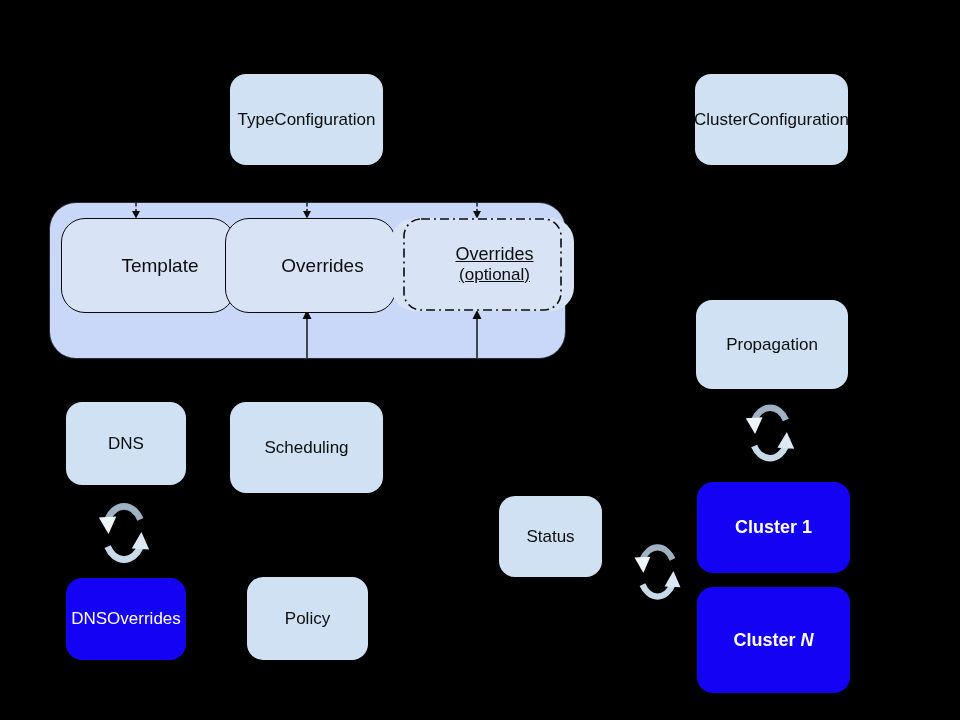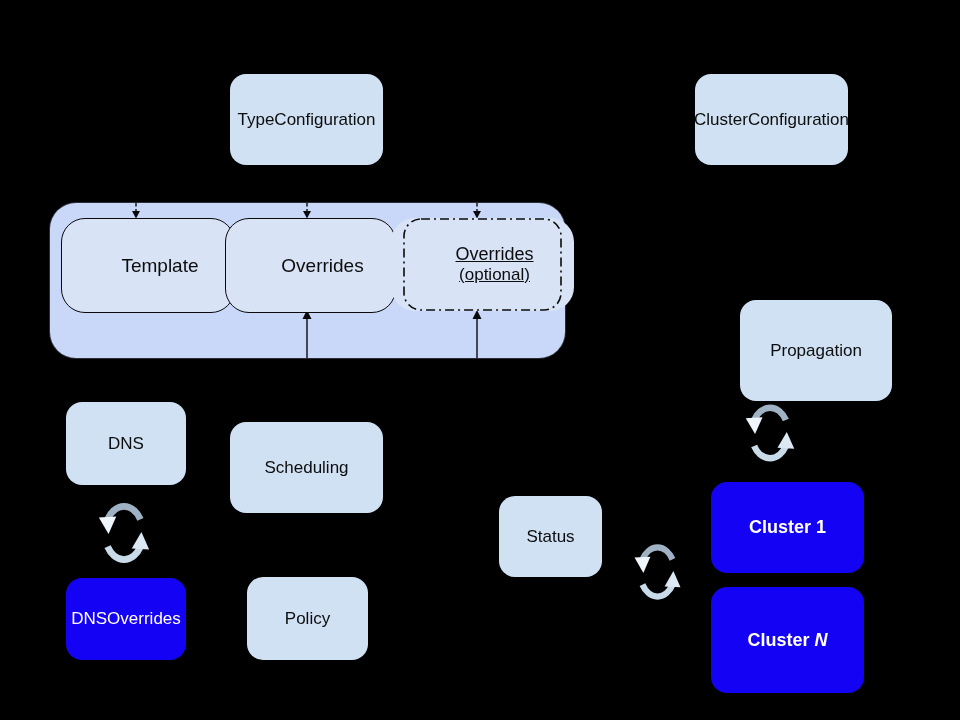"Propagation" div.node { height: 101px -> 89px; margin-left: 44px -> none }
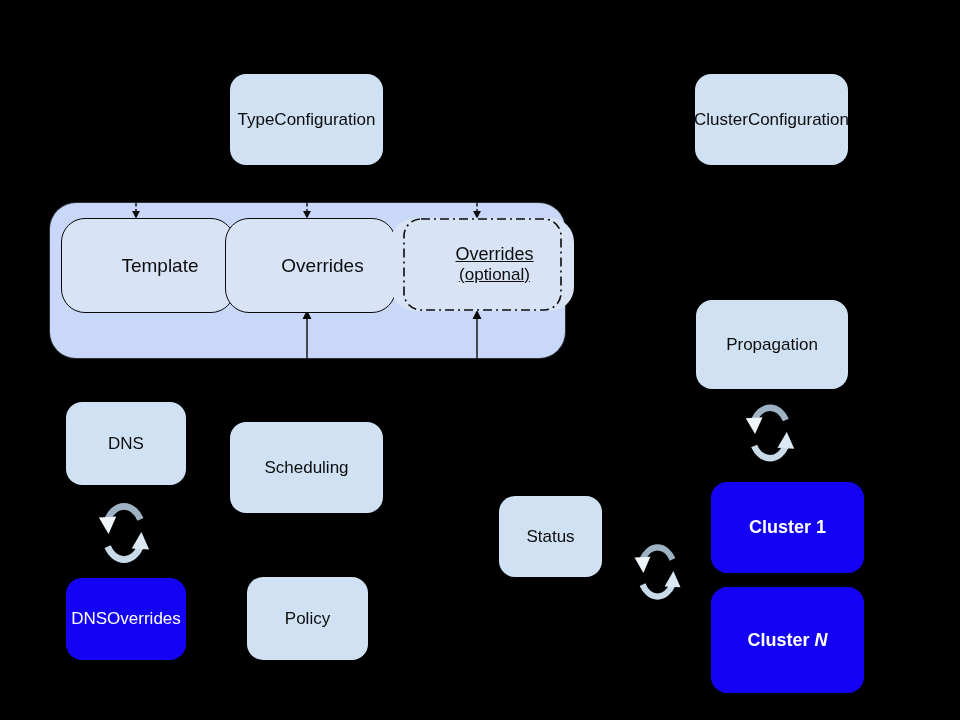"Scheduling" div.node { margin-top: 20px -> none }
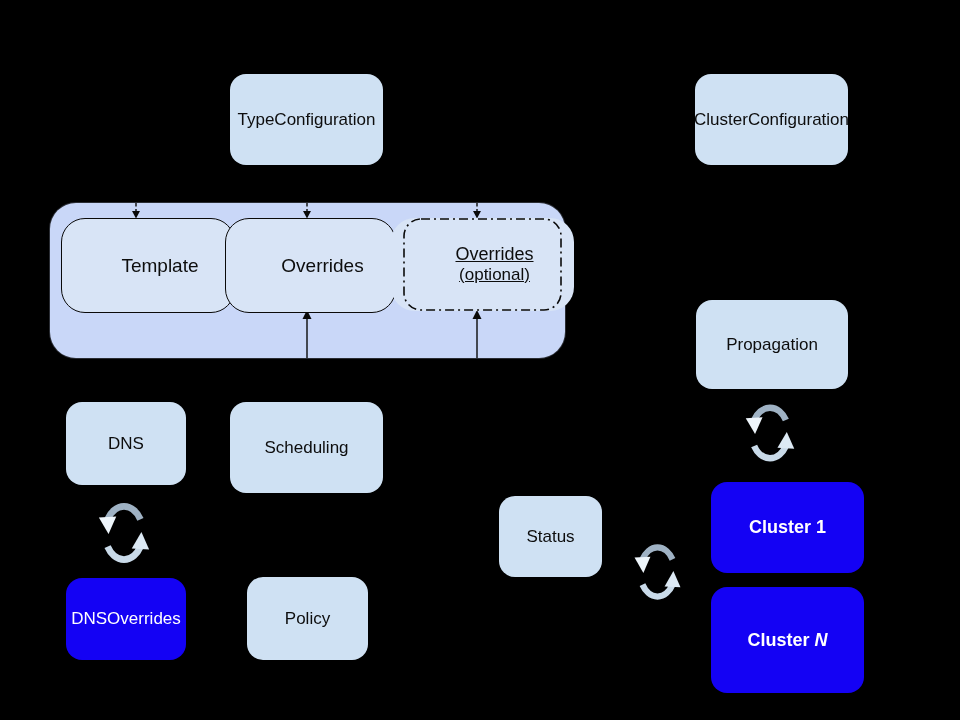"Cluster 1" .blue.bold { margin-left: 14px -> none }
